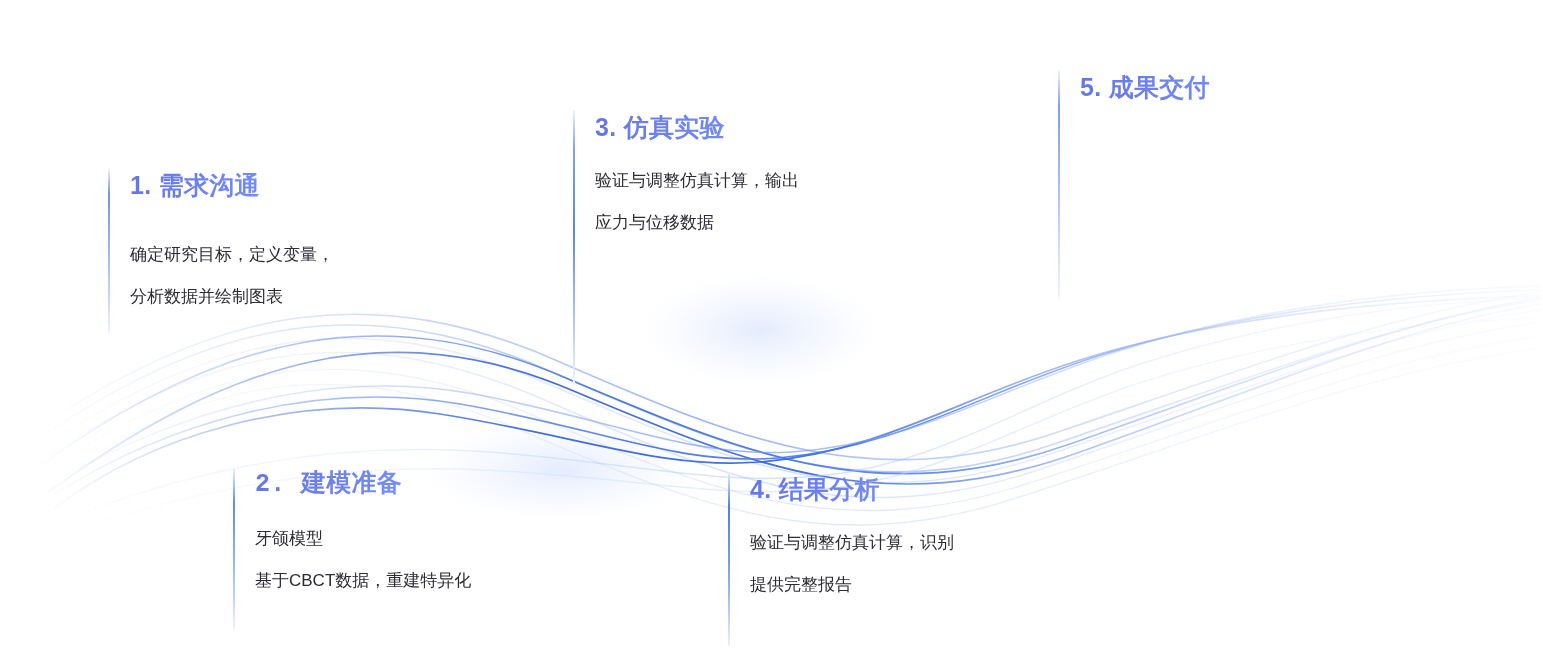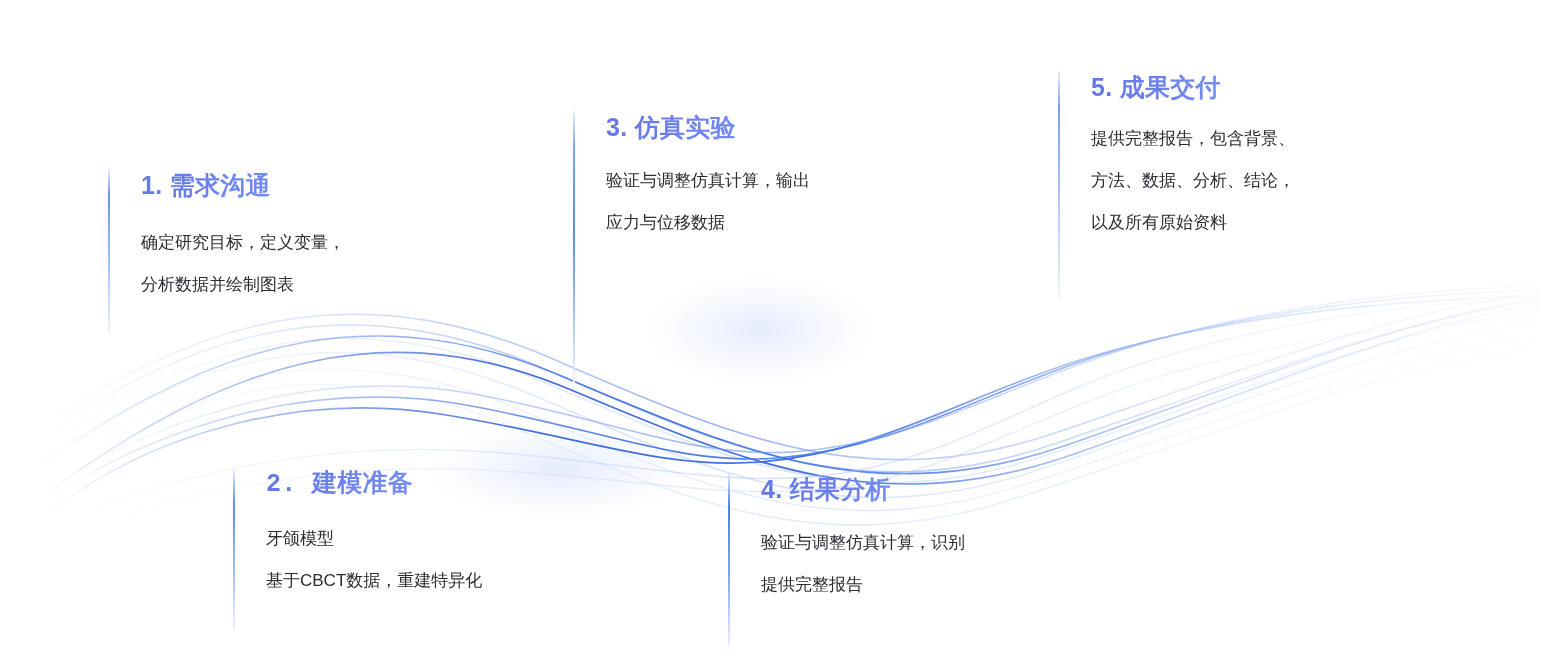"5. 成果交付" .step { padding-left: 33px -> 22px }
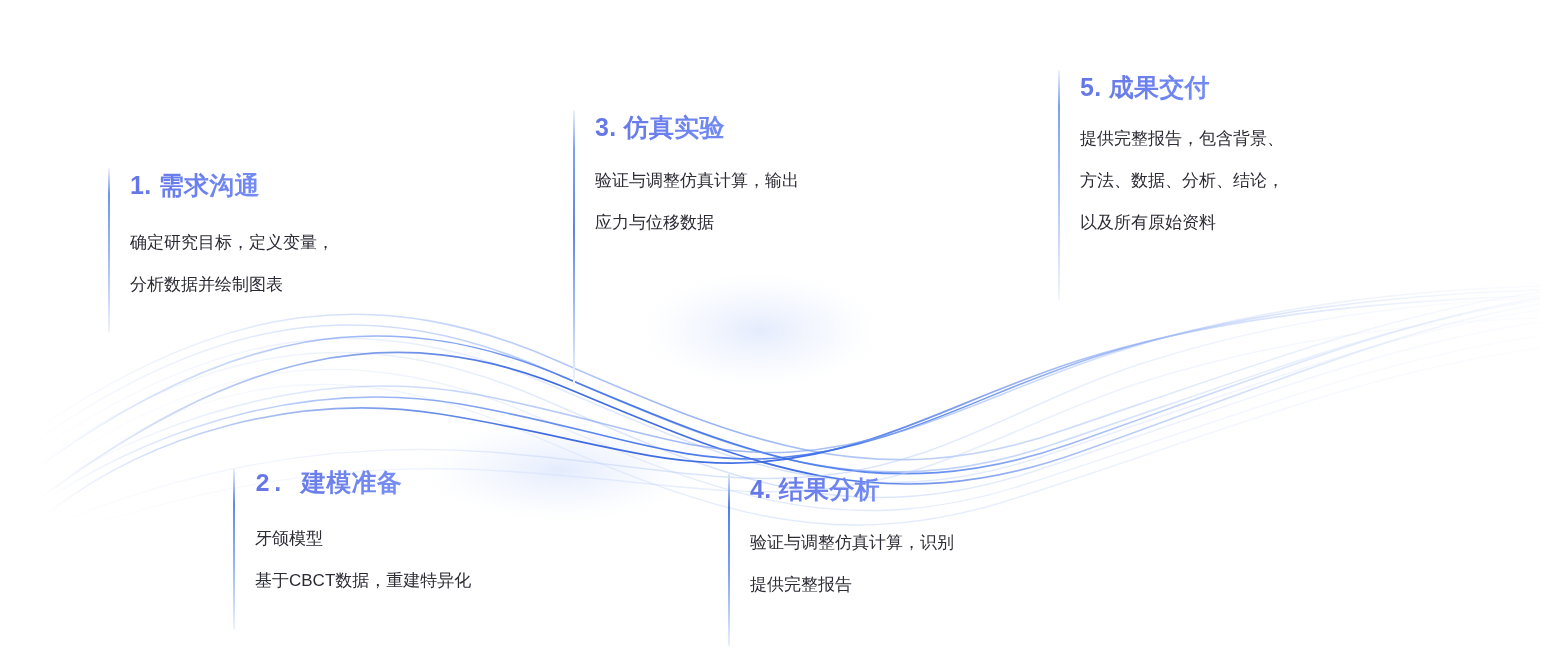"提供完整报告，包含背景、" p.step-body { html: <p> <span>提供完整报告，包含背景、</span> <span>方法、数据、分析、结论，</span> <span>以及所有原始资料</span> </p> -> none }
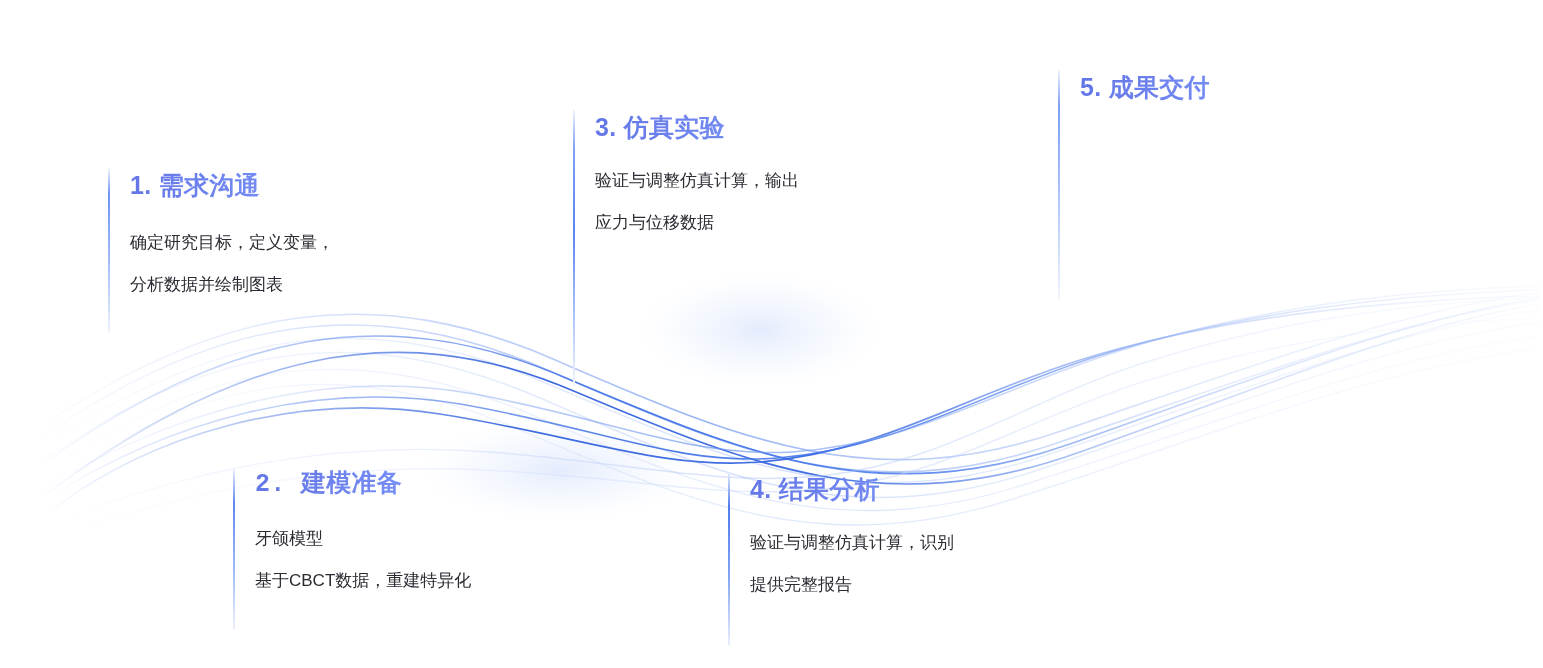"1. 需求沟通" #step-1 .step-title { margin-bottom: 20px -> 32px }
